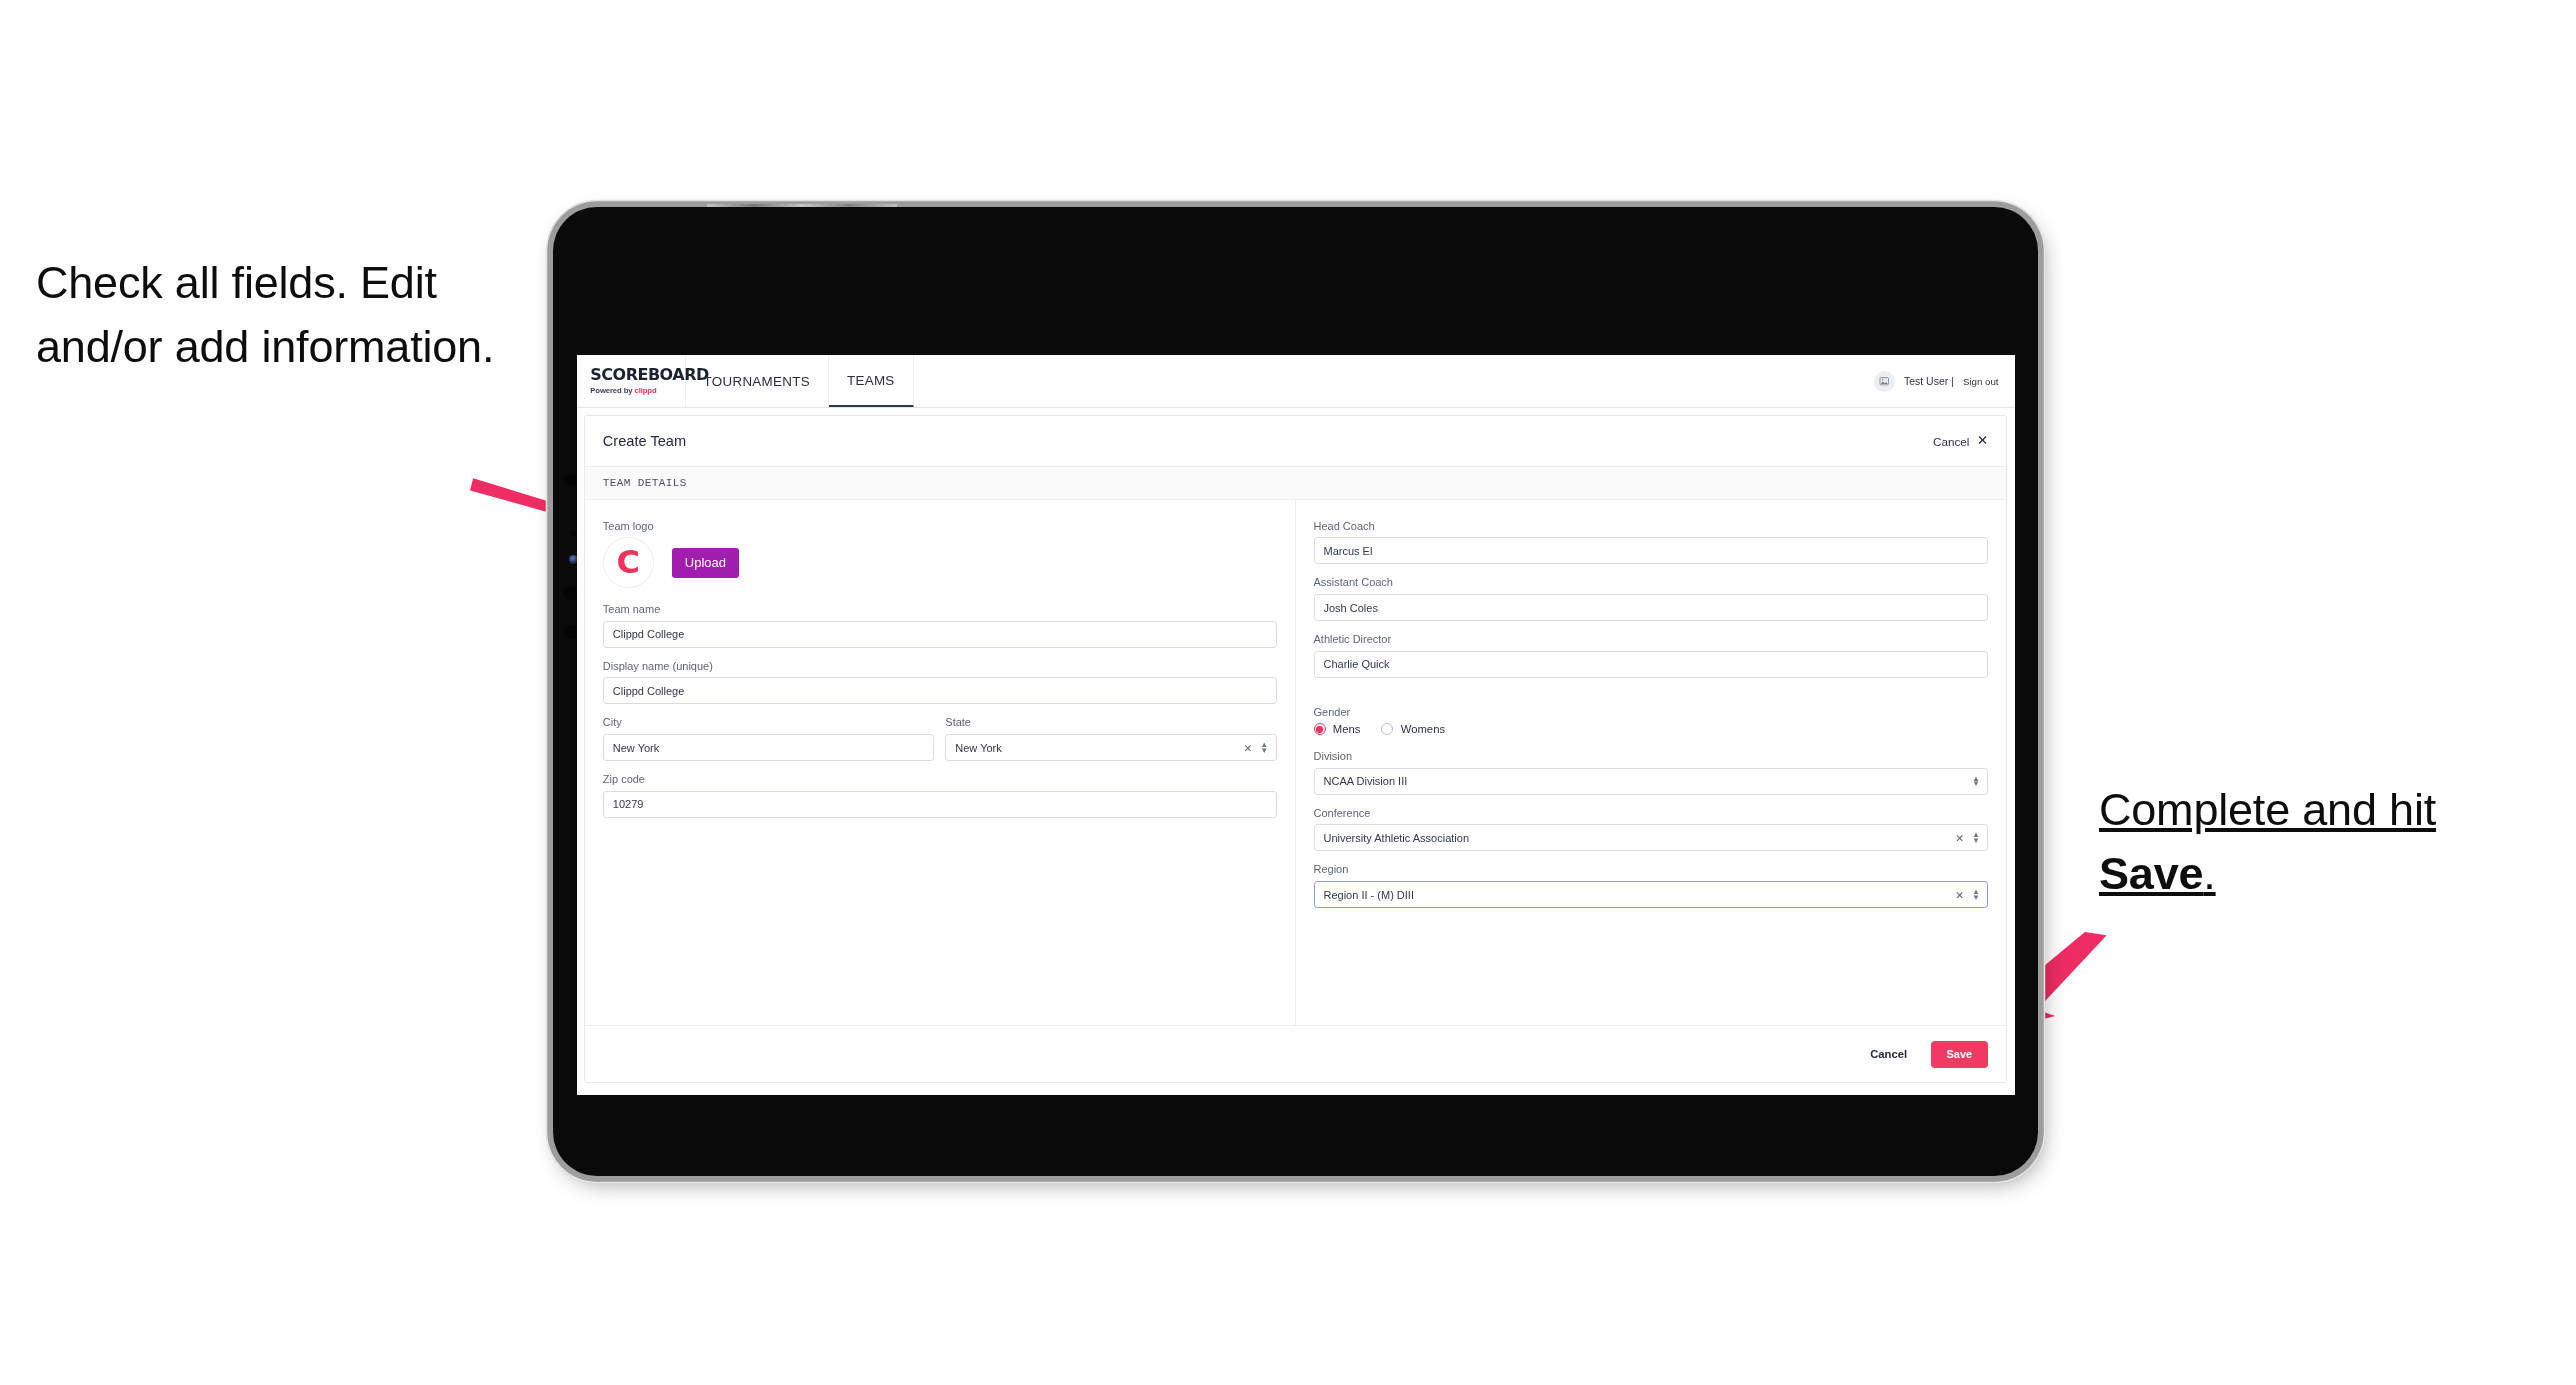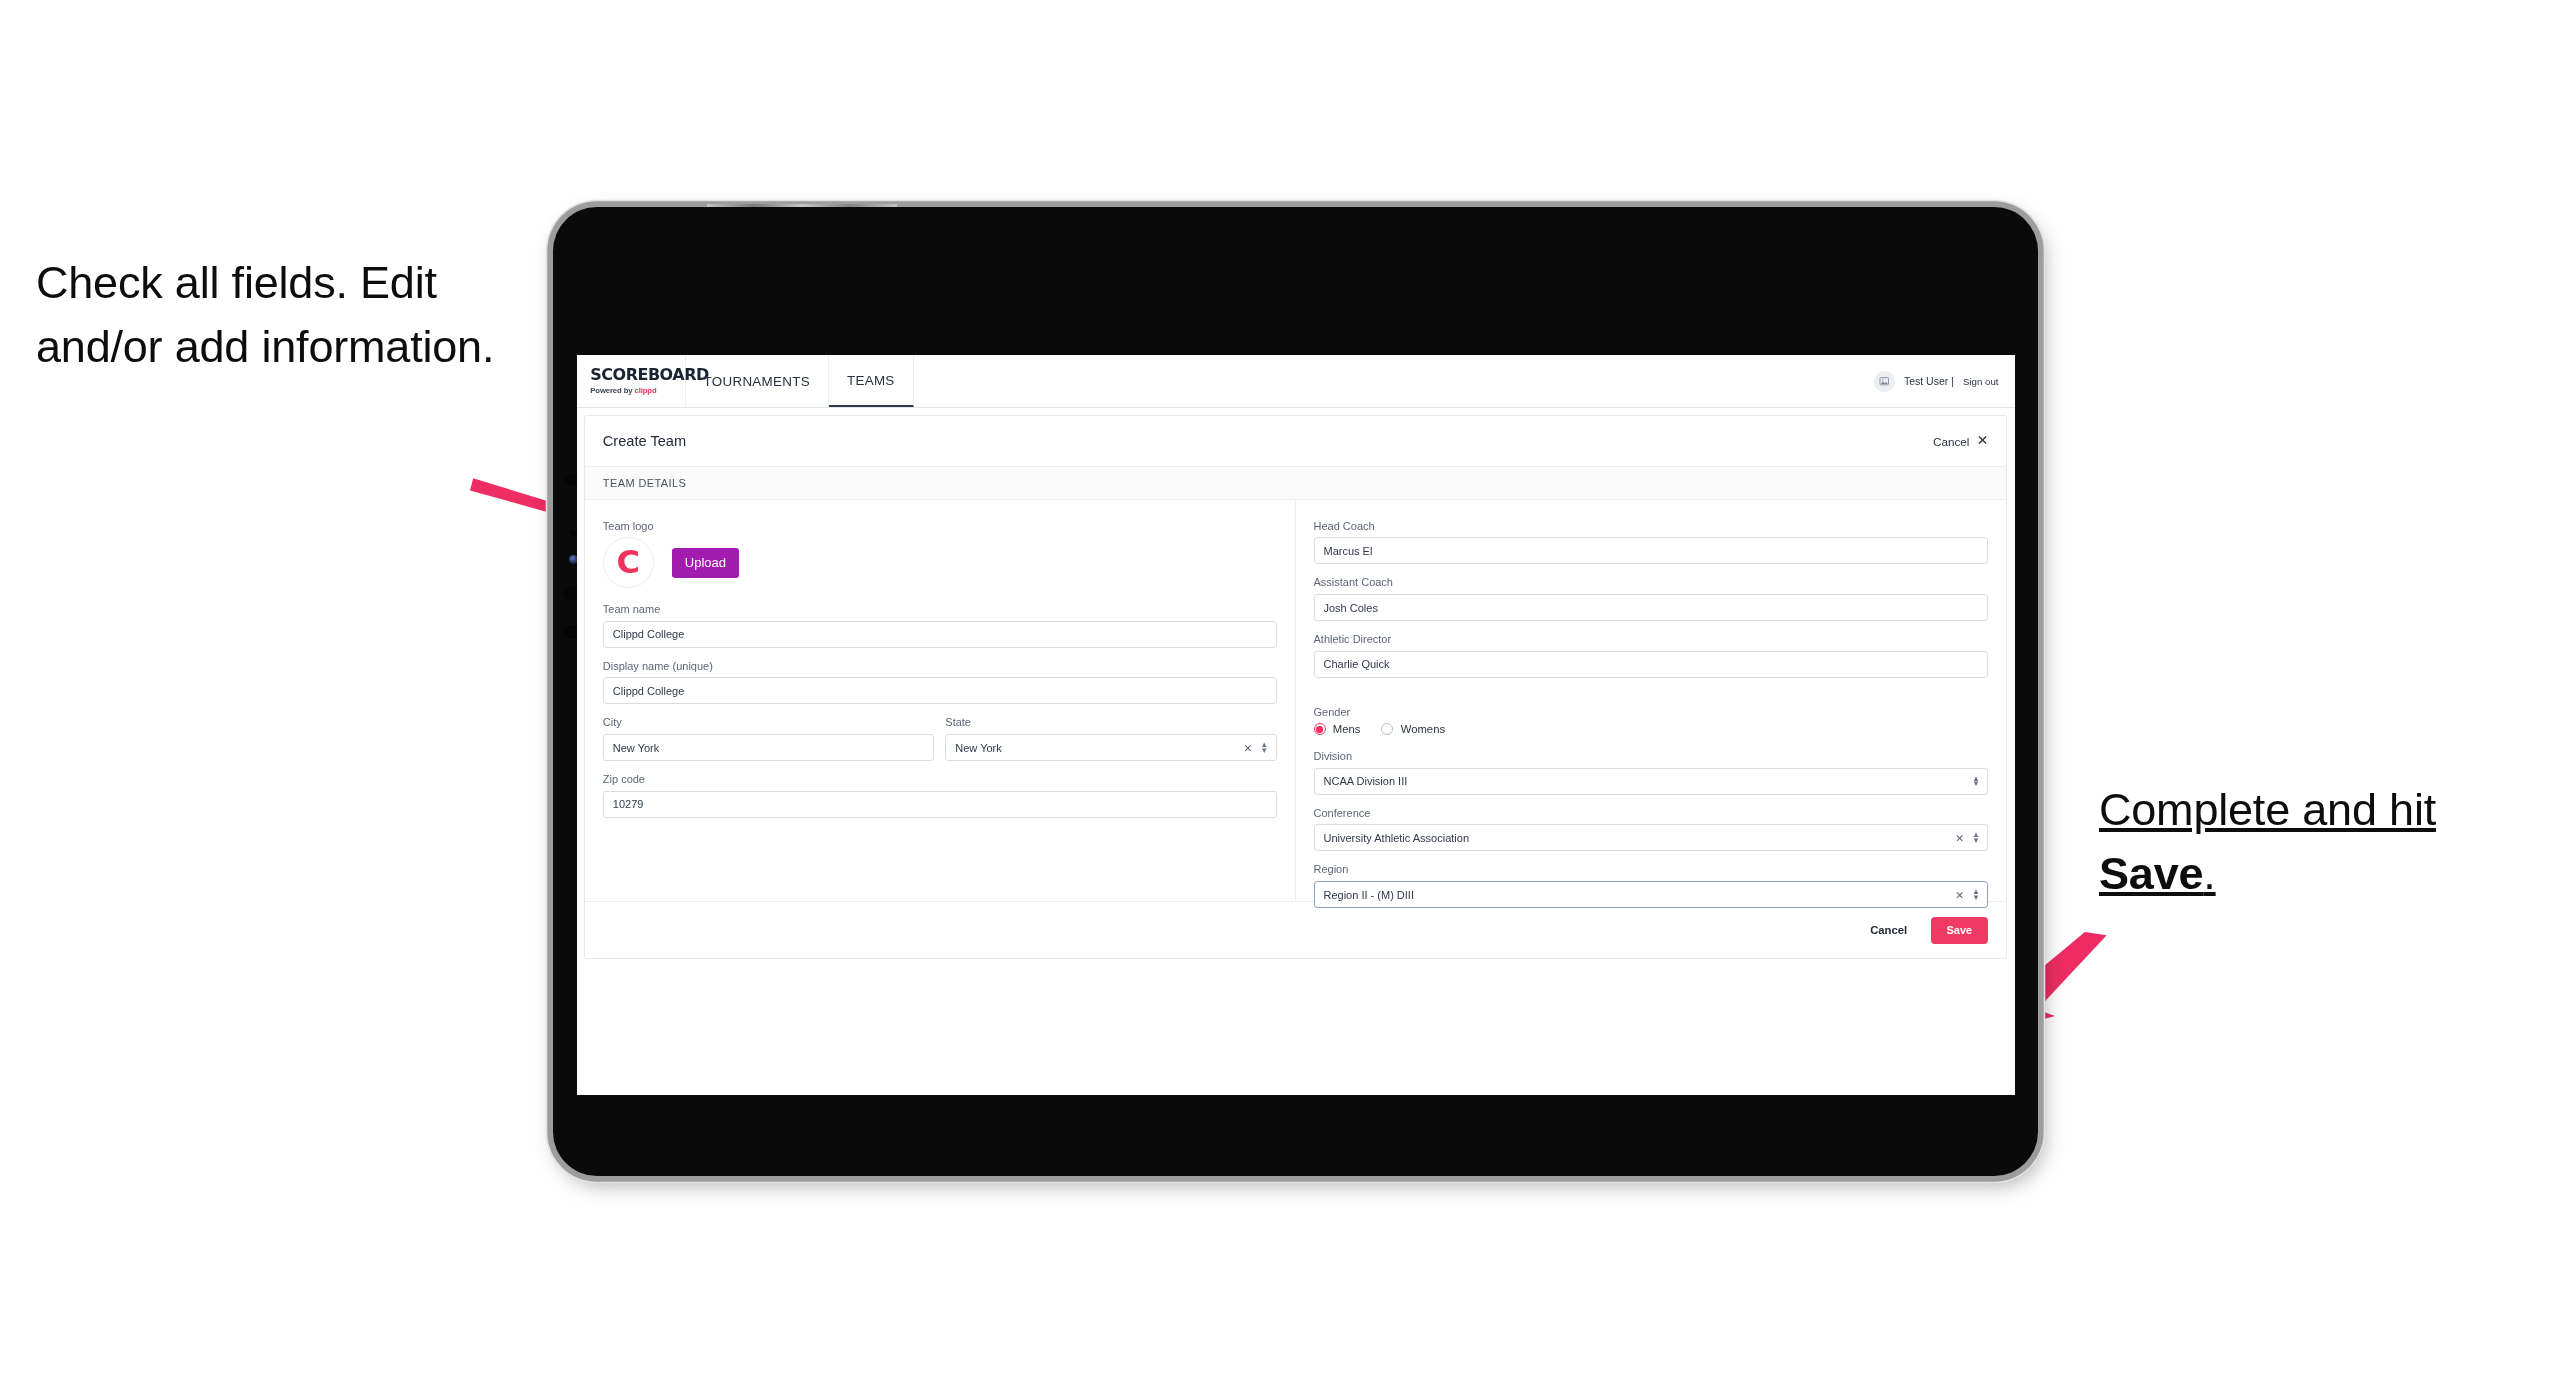"Create Team" #card { height: 544px -> 668px }
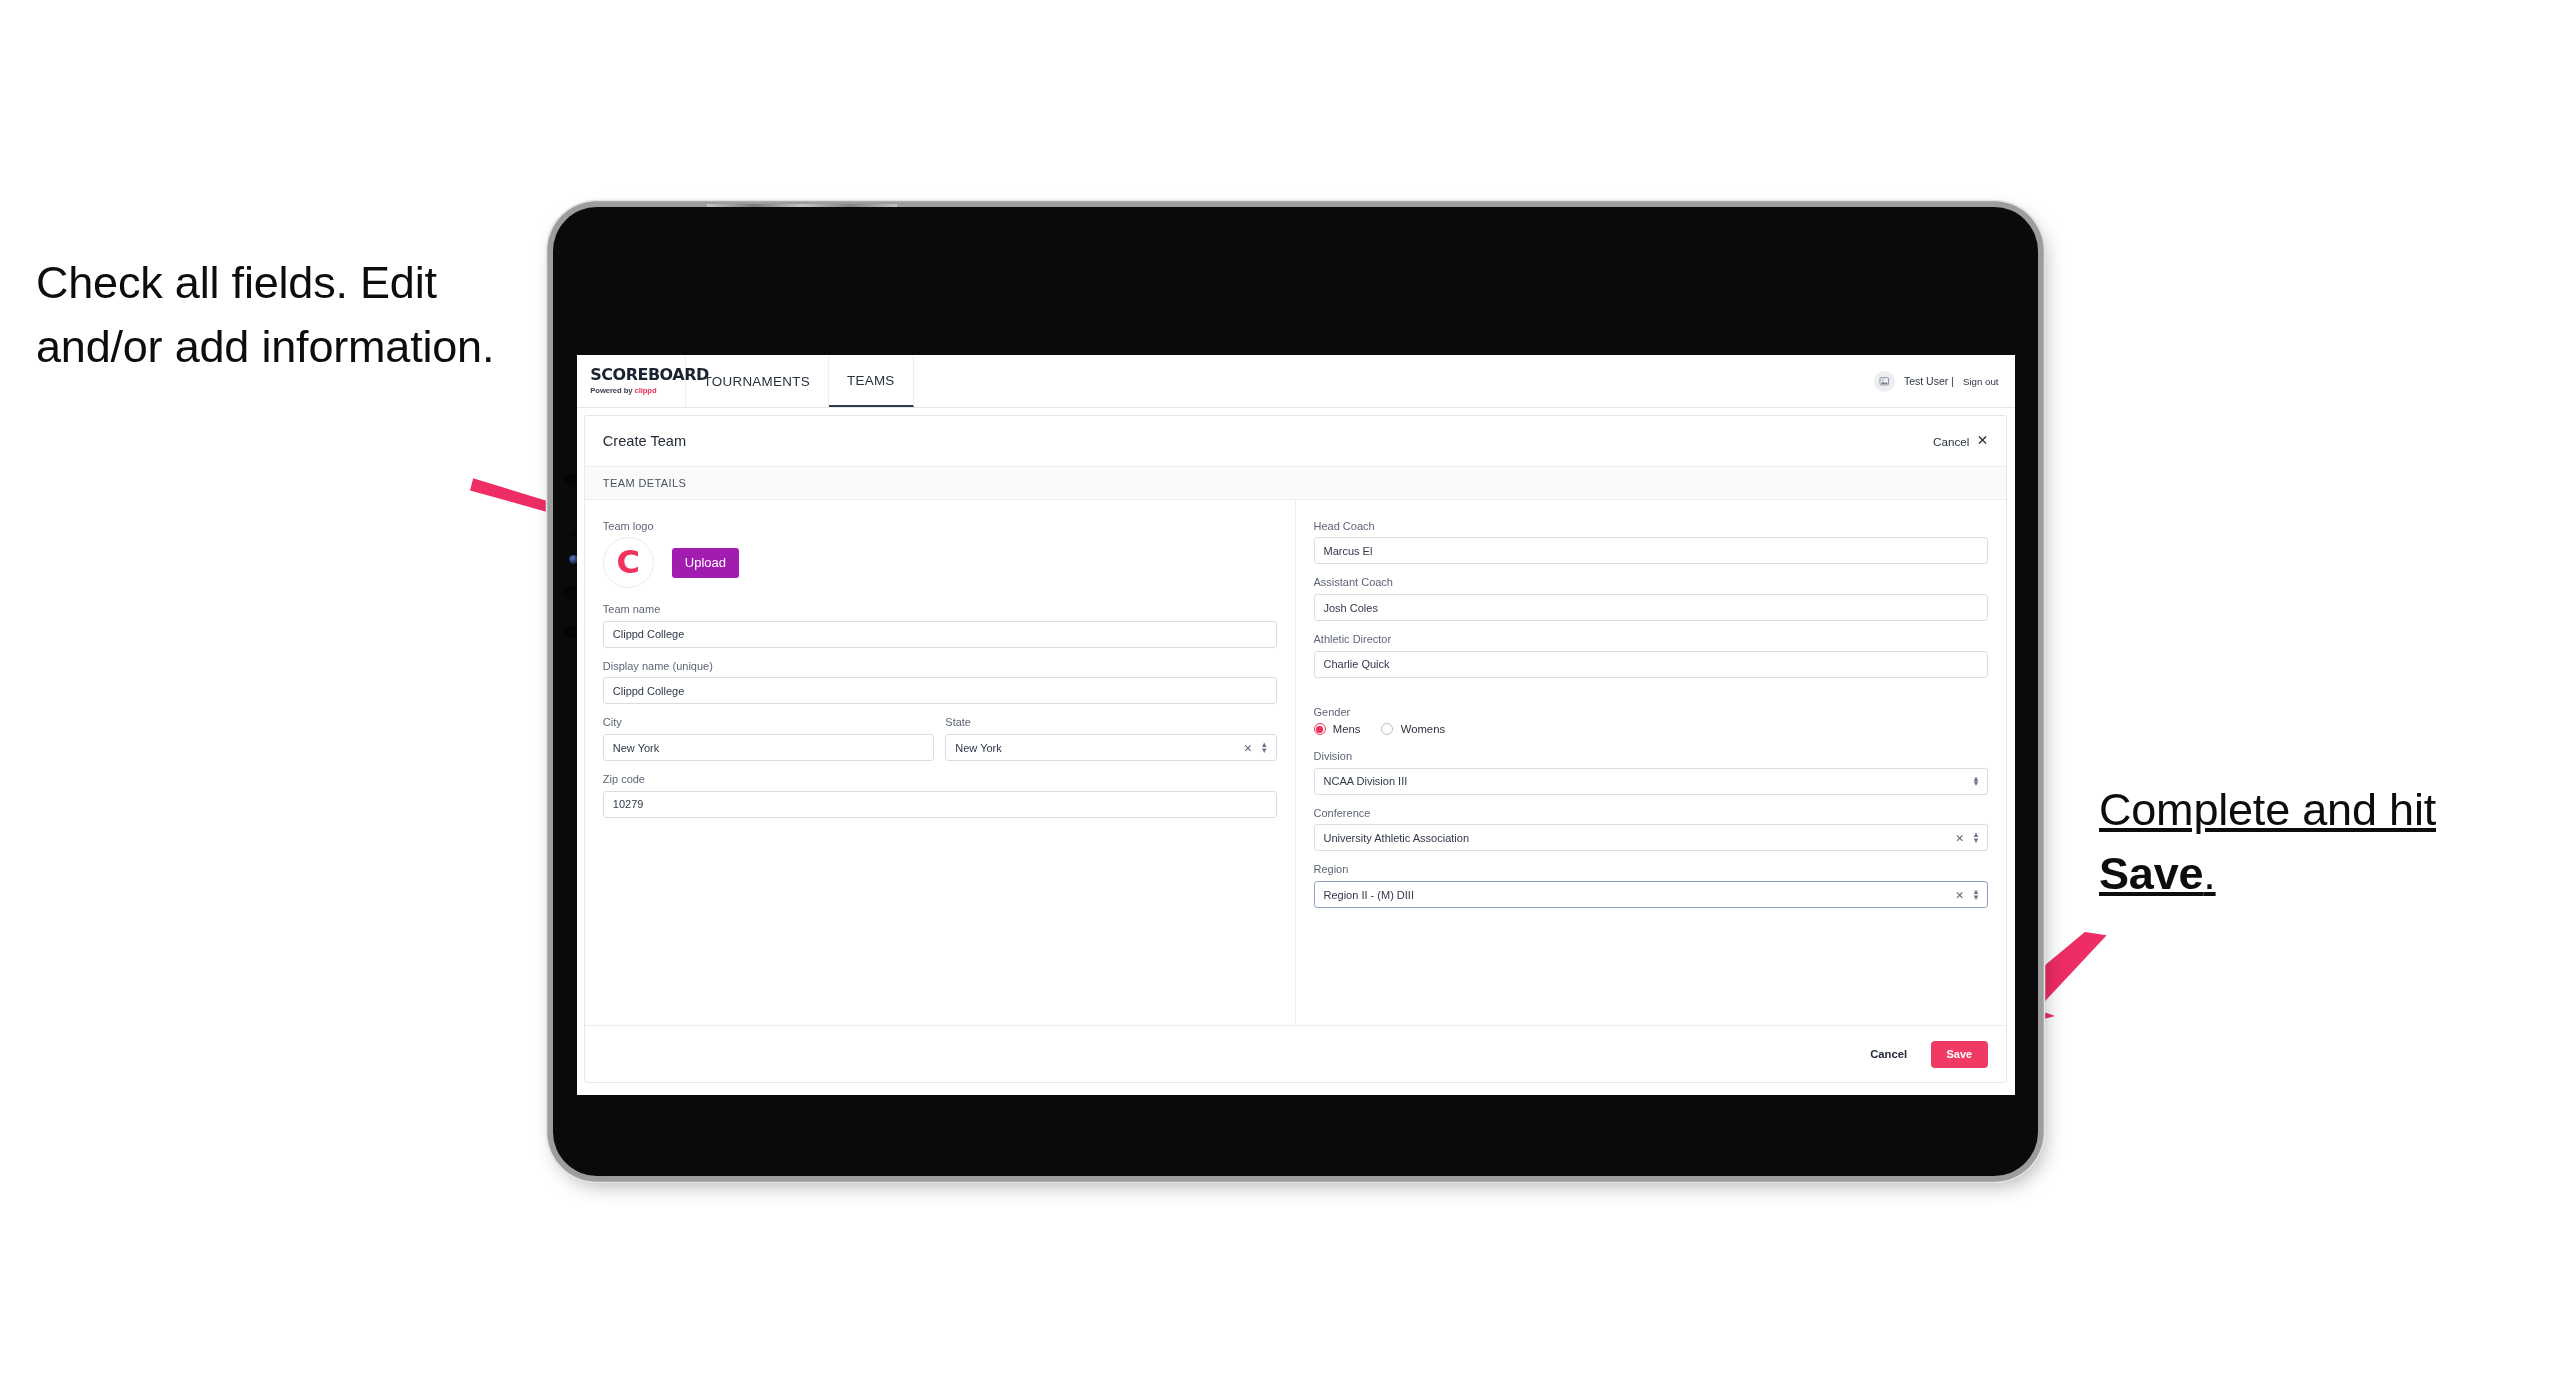"TEAM DETAILS" #section-bar { font-family: none -> Liberation Mono, monospace }
